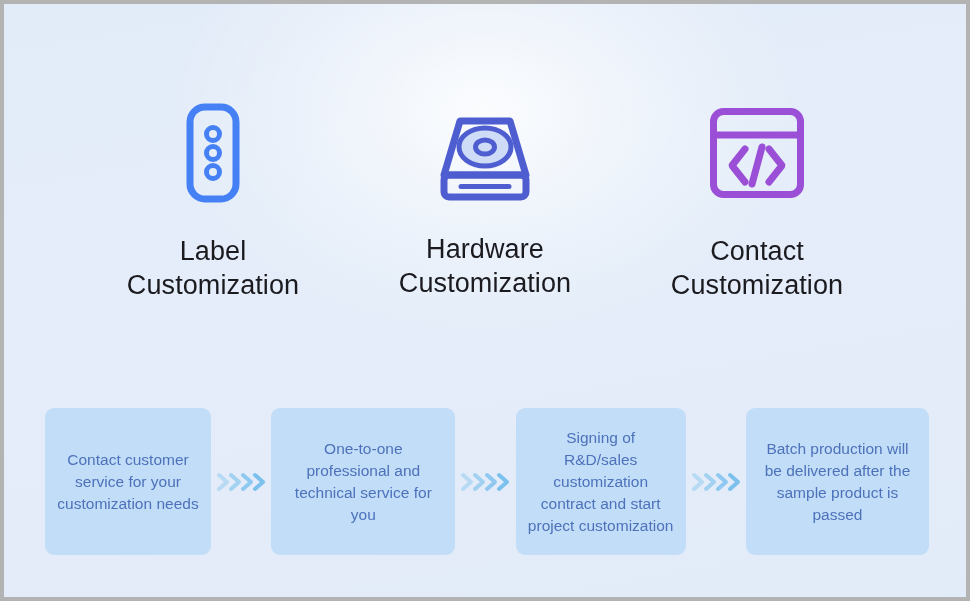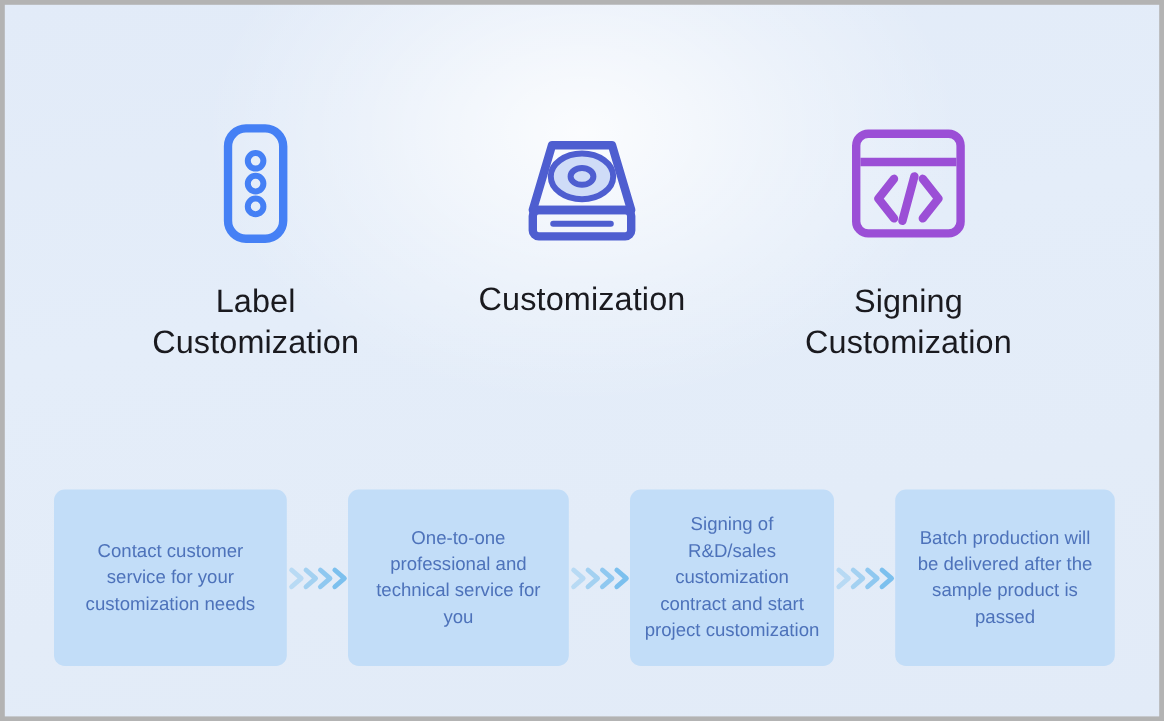"Hardware" span.ln { html: none -> <span>Hardware</span> }
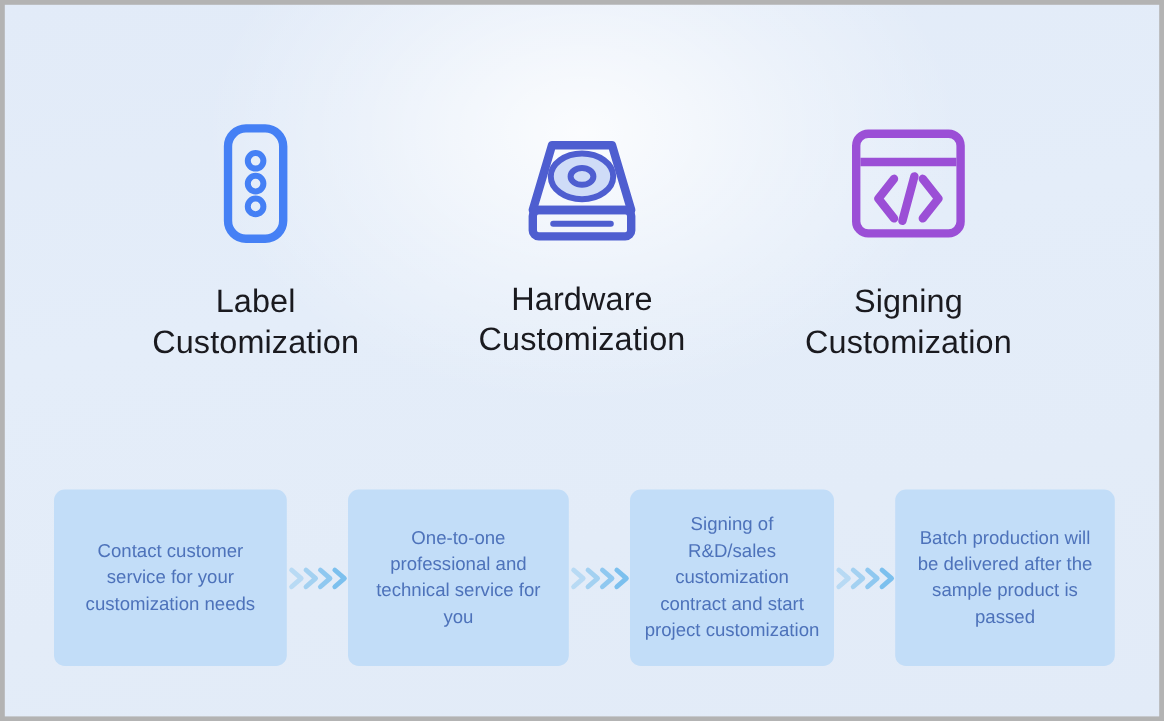"Signing" span.ln { text: Signing -> Contact }
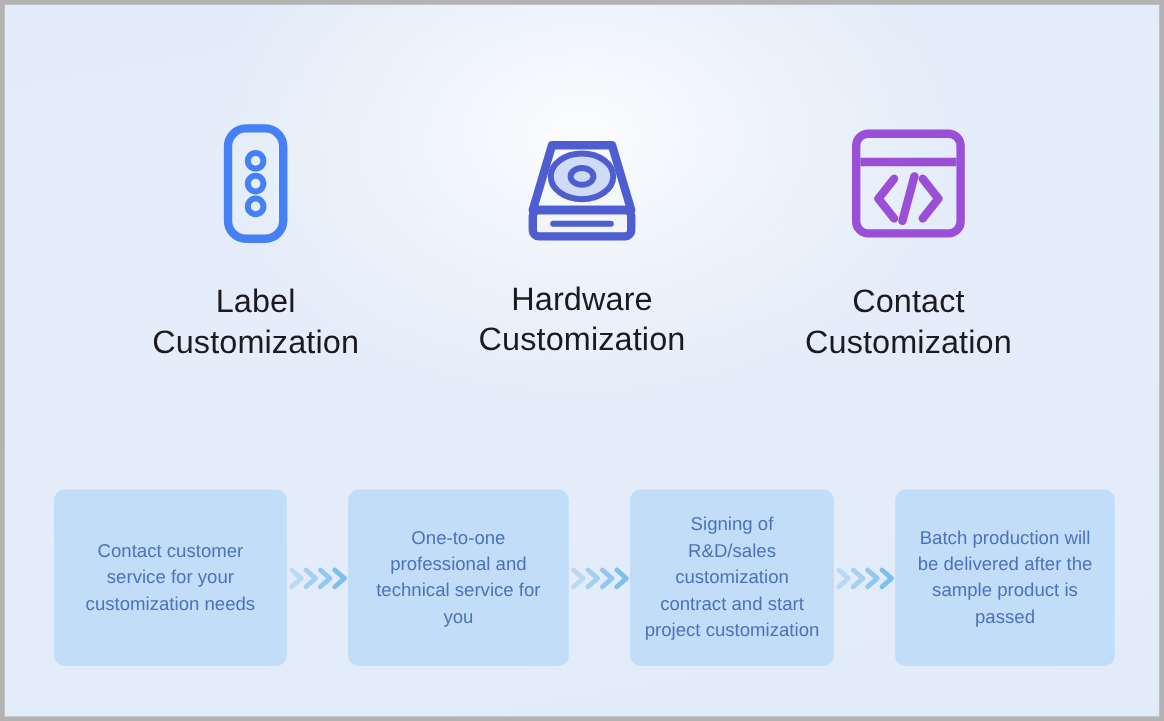"Contact customer service for your" .w1 { width: 194px -> 166px }
